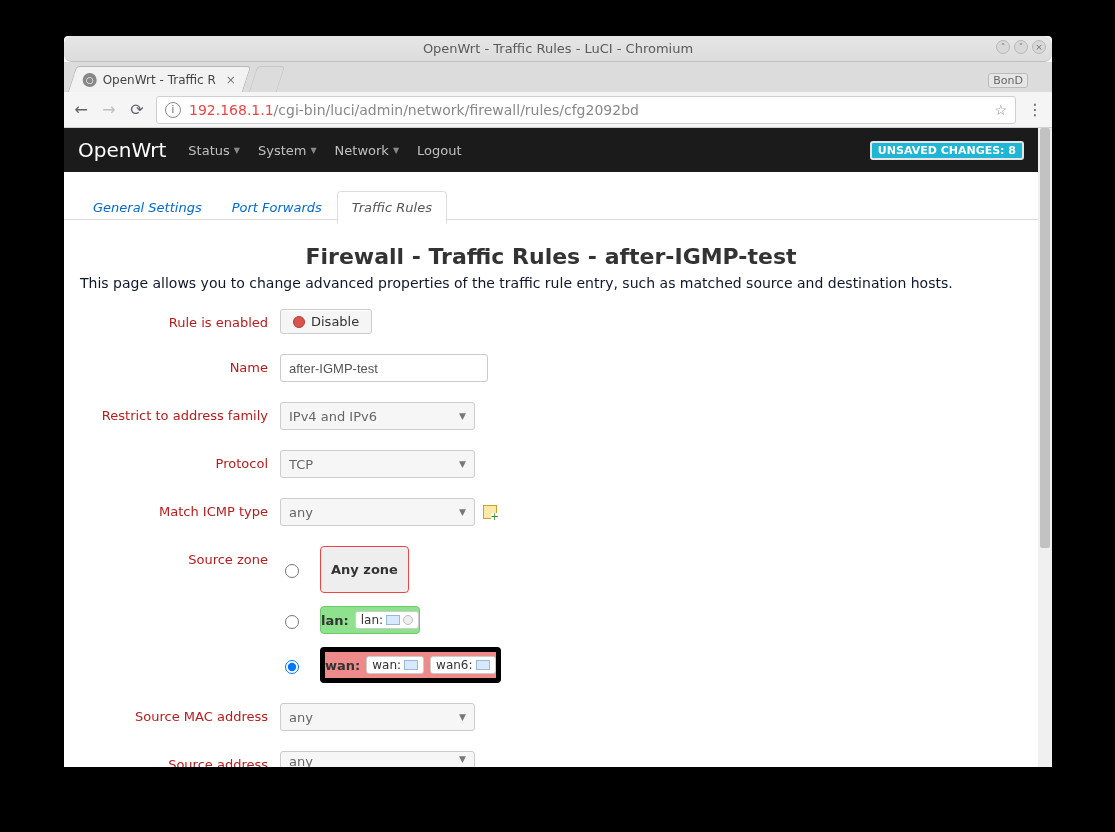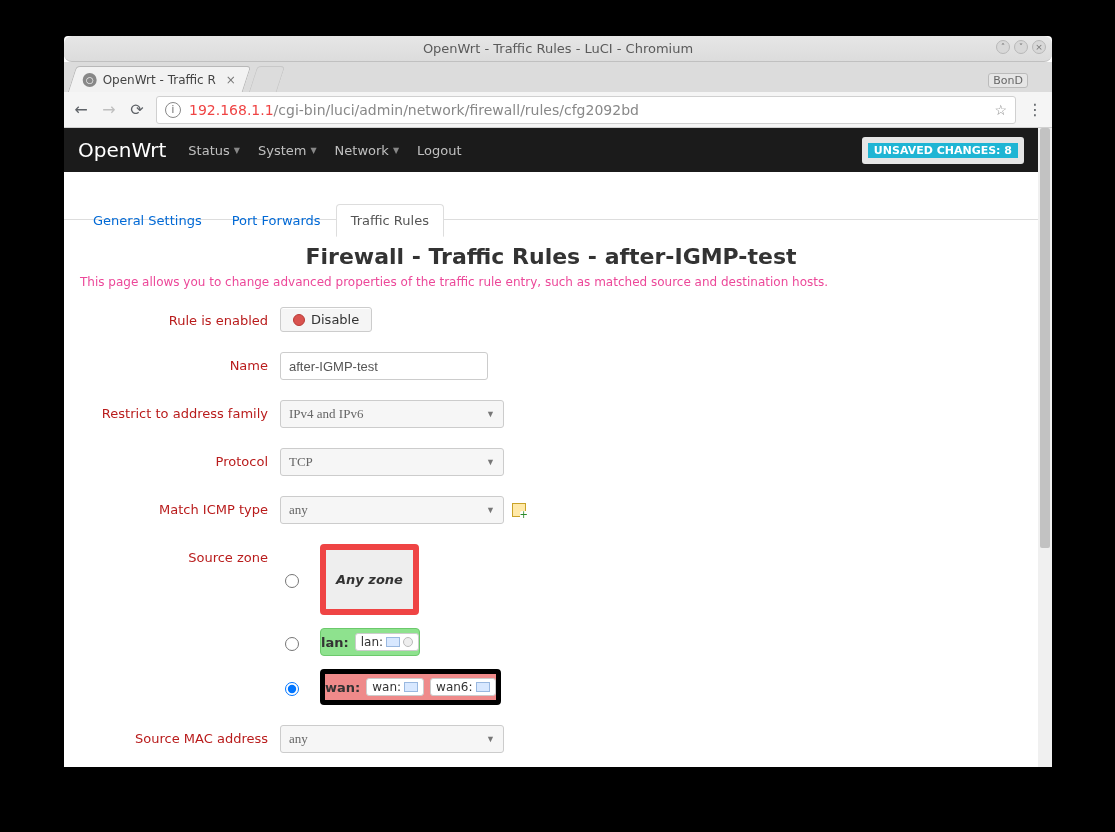"UNSAVED CHANGES: 8" .unsaved { border: 6px solid #e5e5e5 -> 2px solid #e5e5e5 }
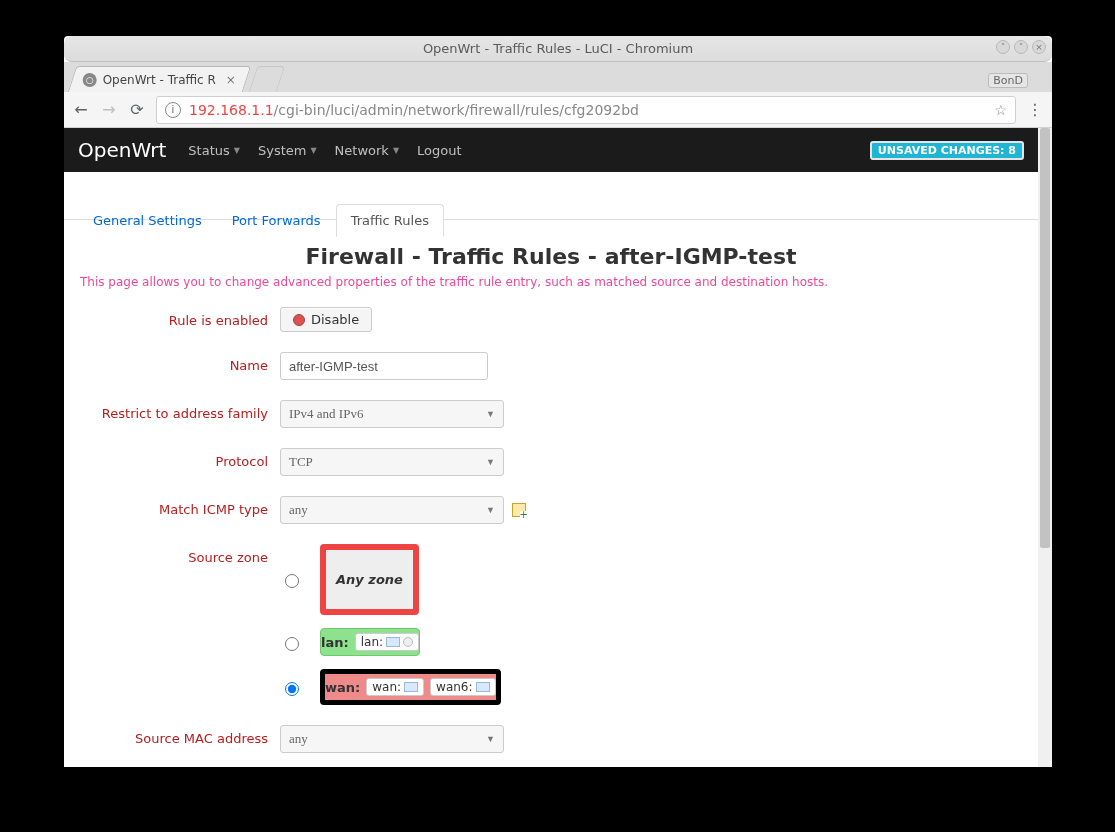"General Settings" .luci-tabs .ltab { font-style: none -> italic; top: 18px -> 5px }
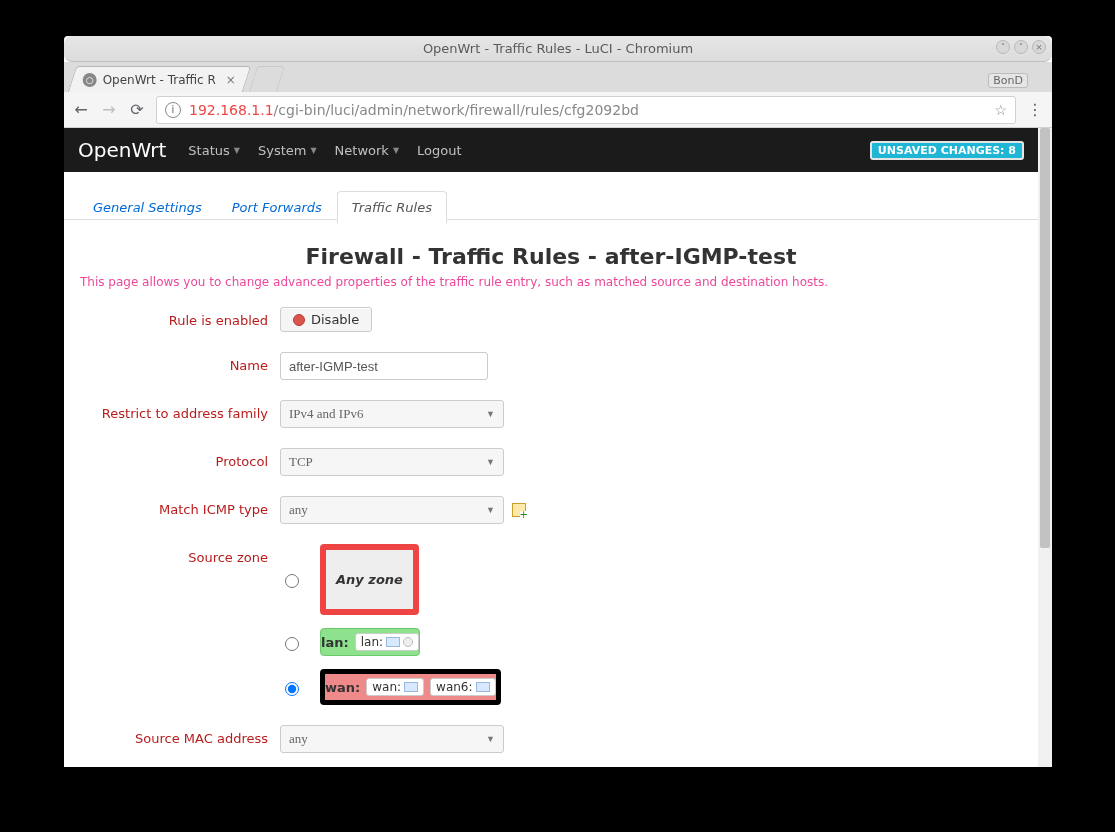"This page allows you to" .page-desc { color: #ec4899 -> #0f172a; font-size: 12px -> 14px }
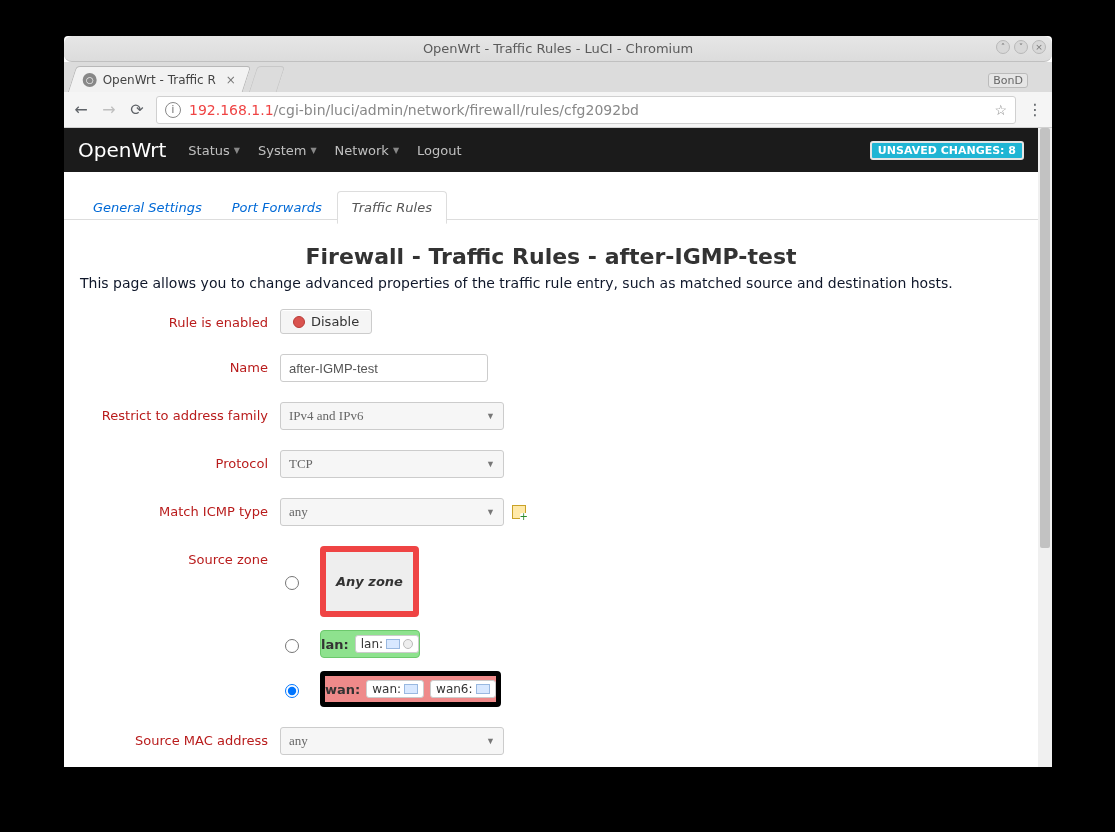"IPv4 and IPv6" .select { font-family: Liberation Serif, serif -> none; width: 224px -> 195px }
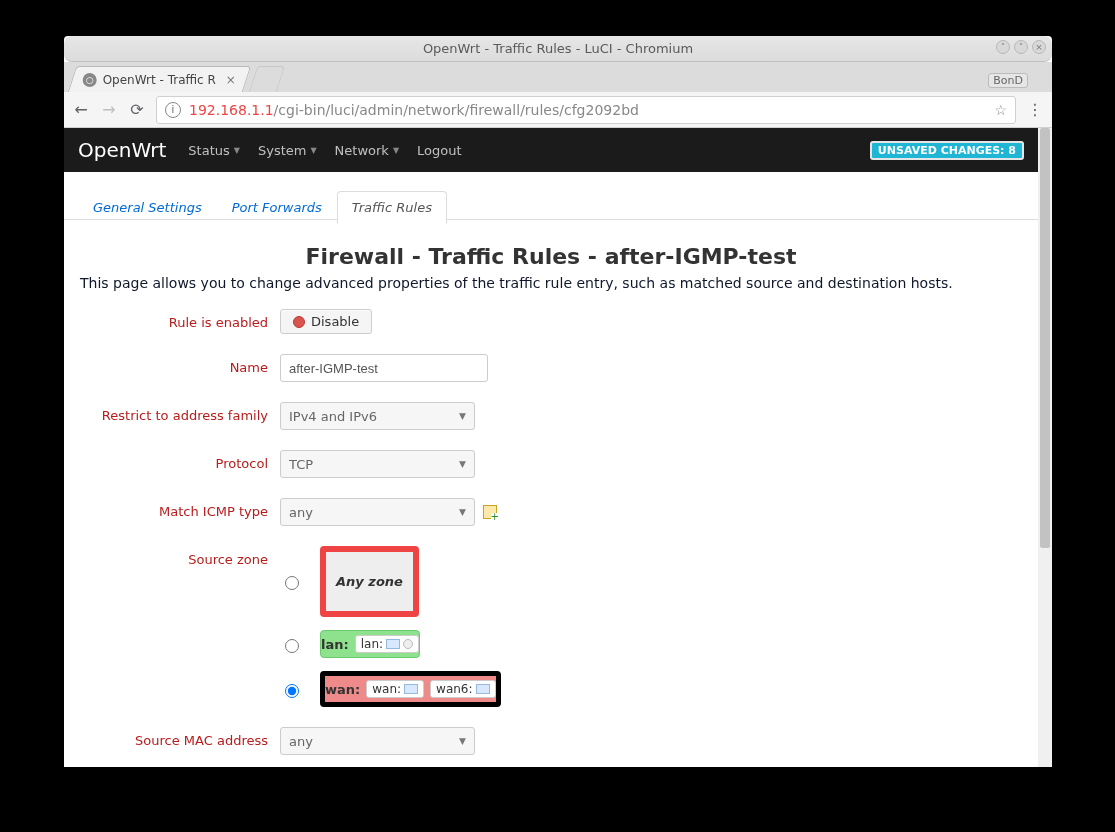"Any zone" .zone-any { border: 6px solid #ef4444 -> 1px solid #ef4444; font-style: italic -> none; padding: 22px 10px -> 15px 10px }
